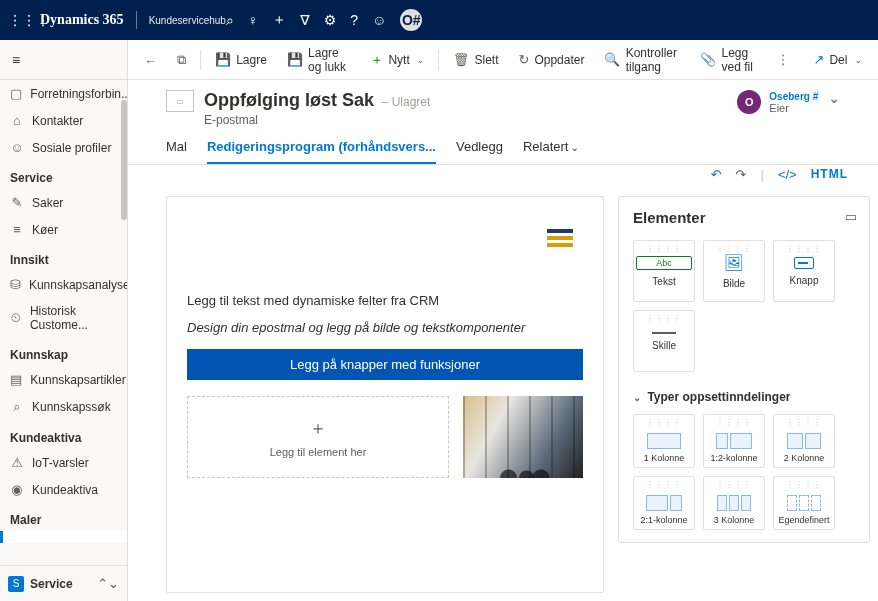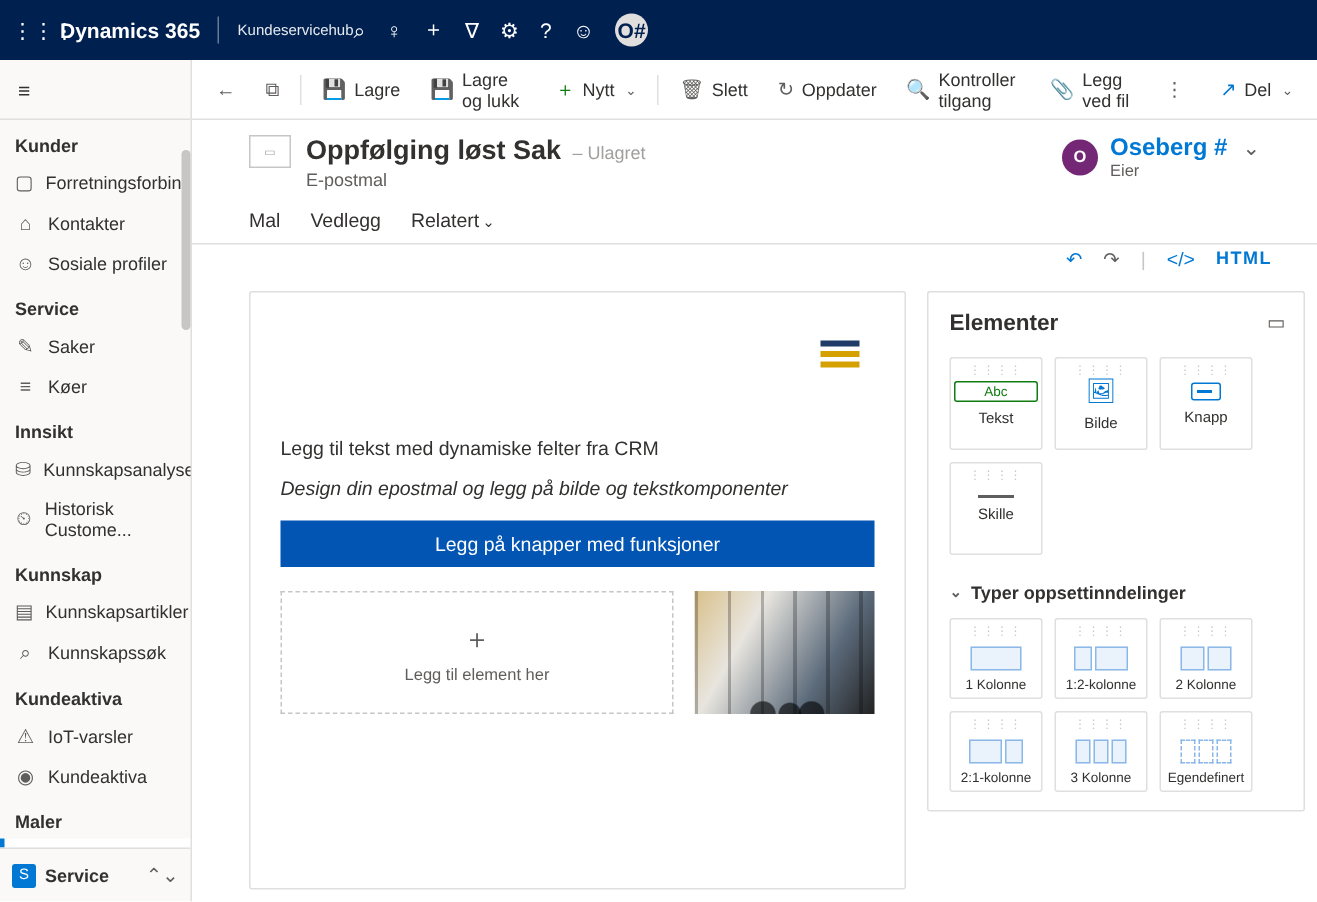"Dynamics 365" .topbar .brand { font-family: none -> Liberation Serif, serif }
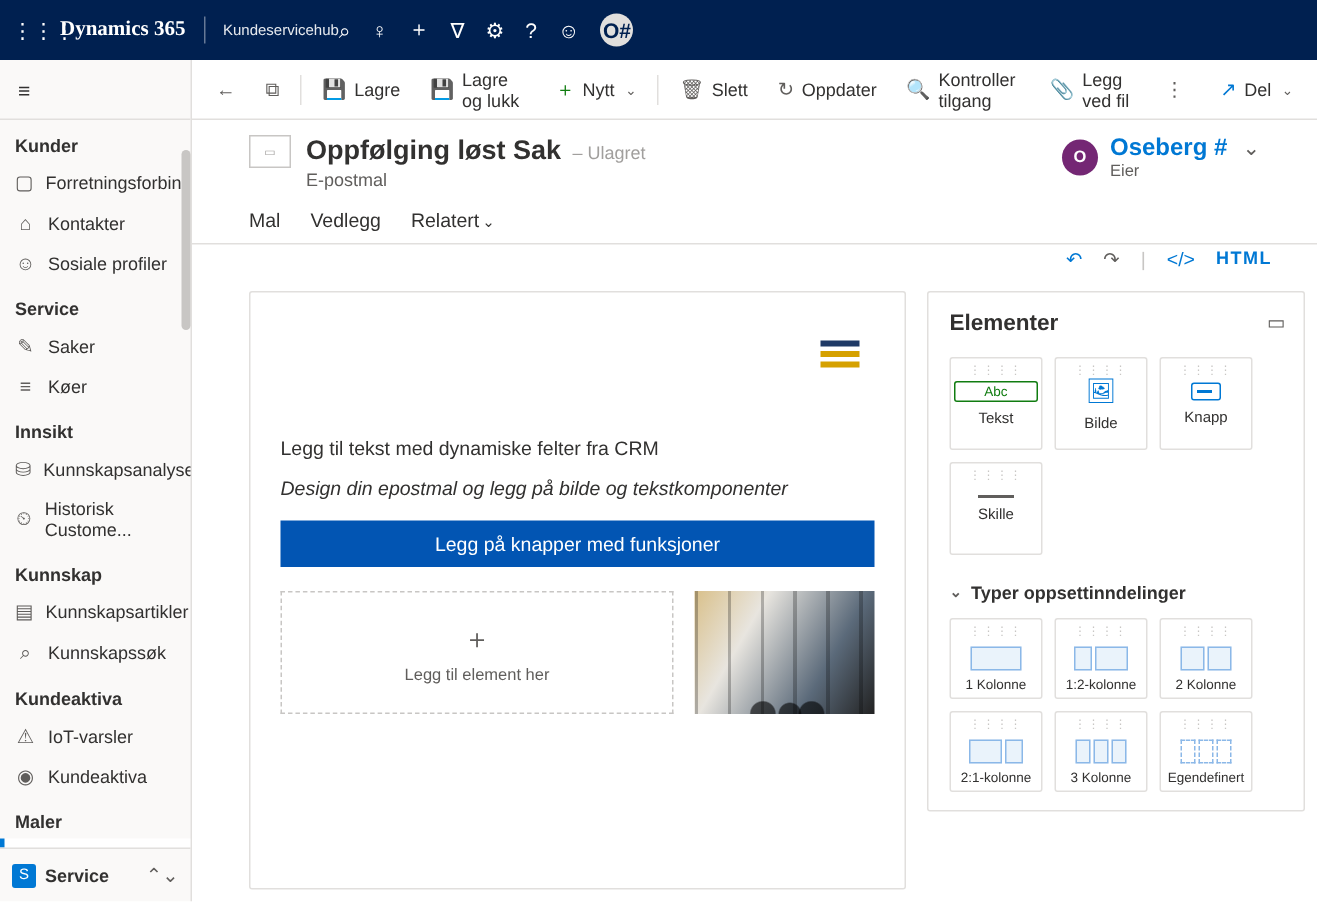"Kunder" div.nav-sec { html: <div>Kunder</div> -> none }
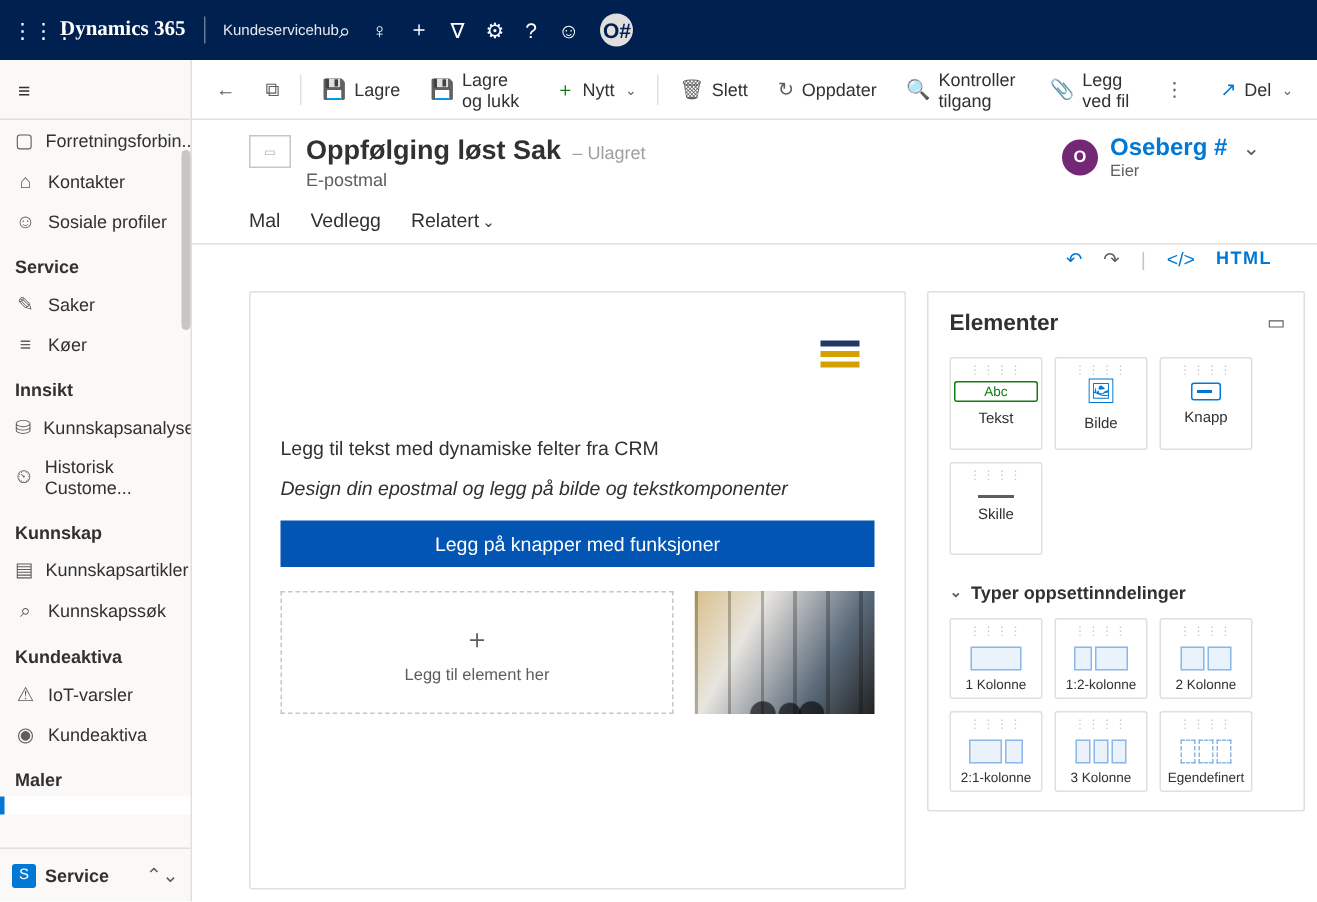"Oseberg #" .formhead .owner .oname { font-size: 16px -> 10px }
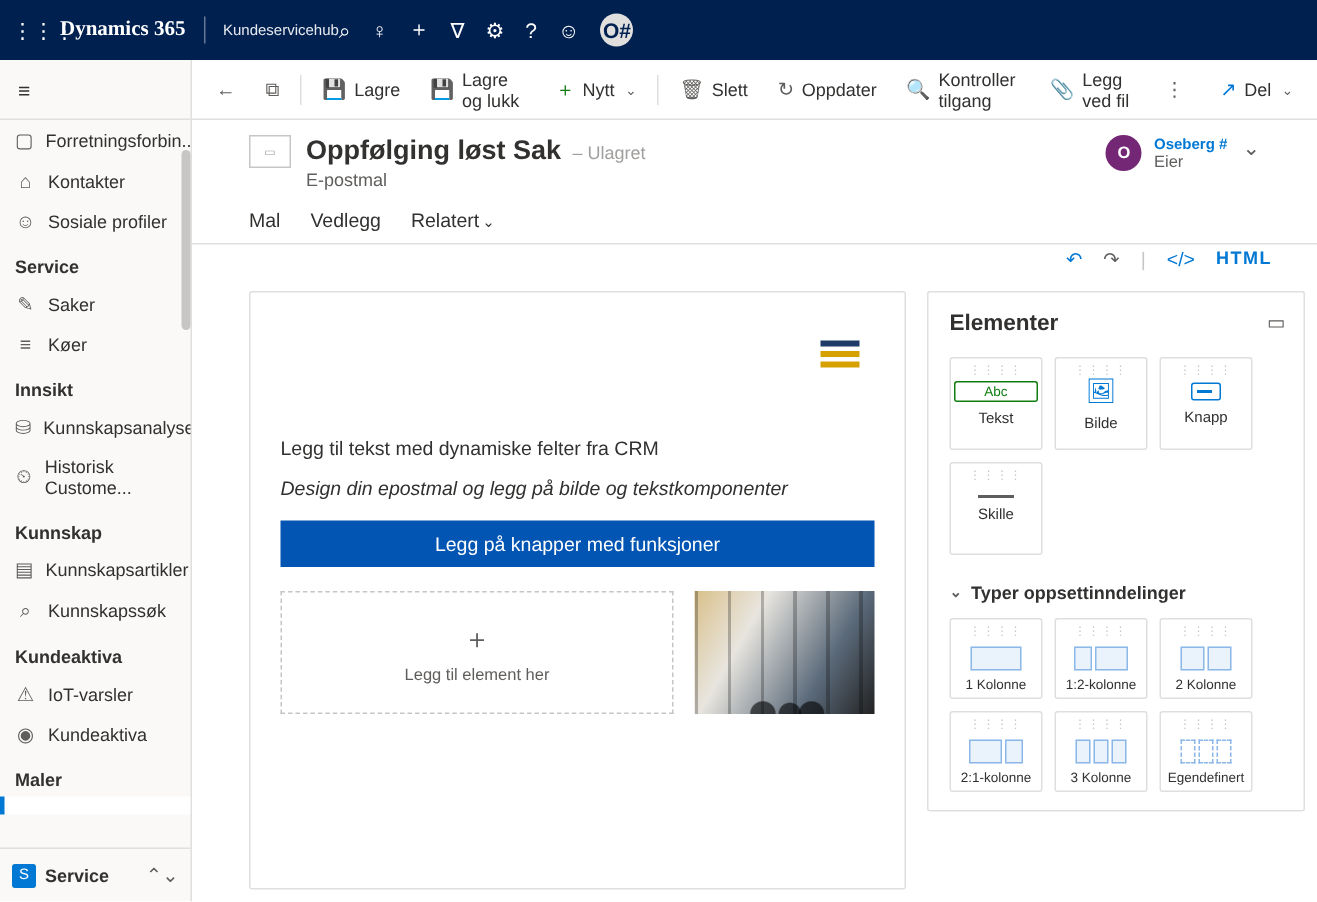"Redigeringsprogram (forhåndsvers..." div.tab { html: none -> <div>Redigeringsprogram (forhåndsvers...</div> }
